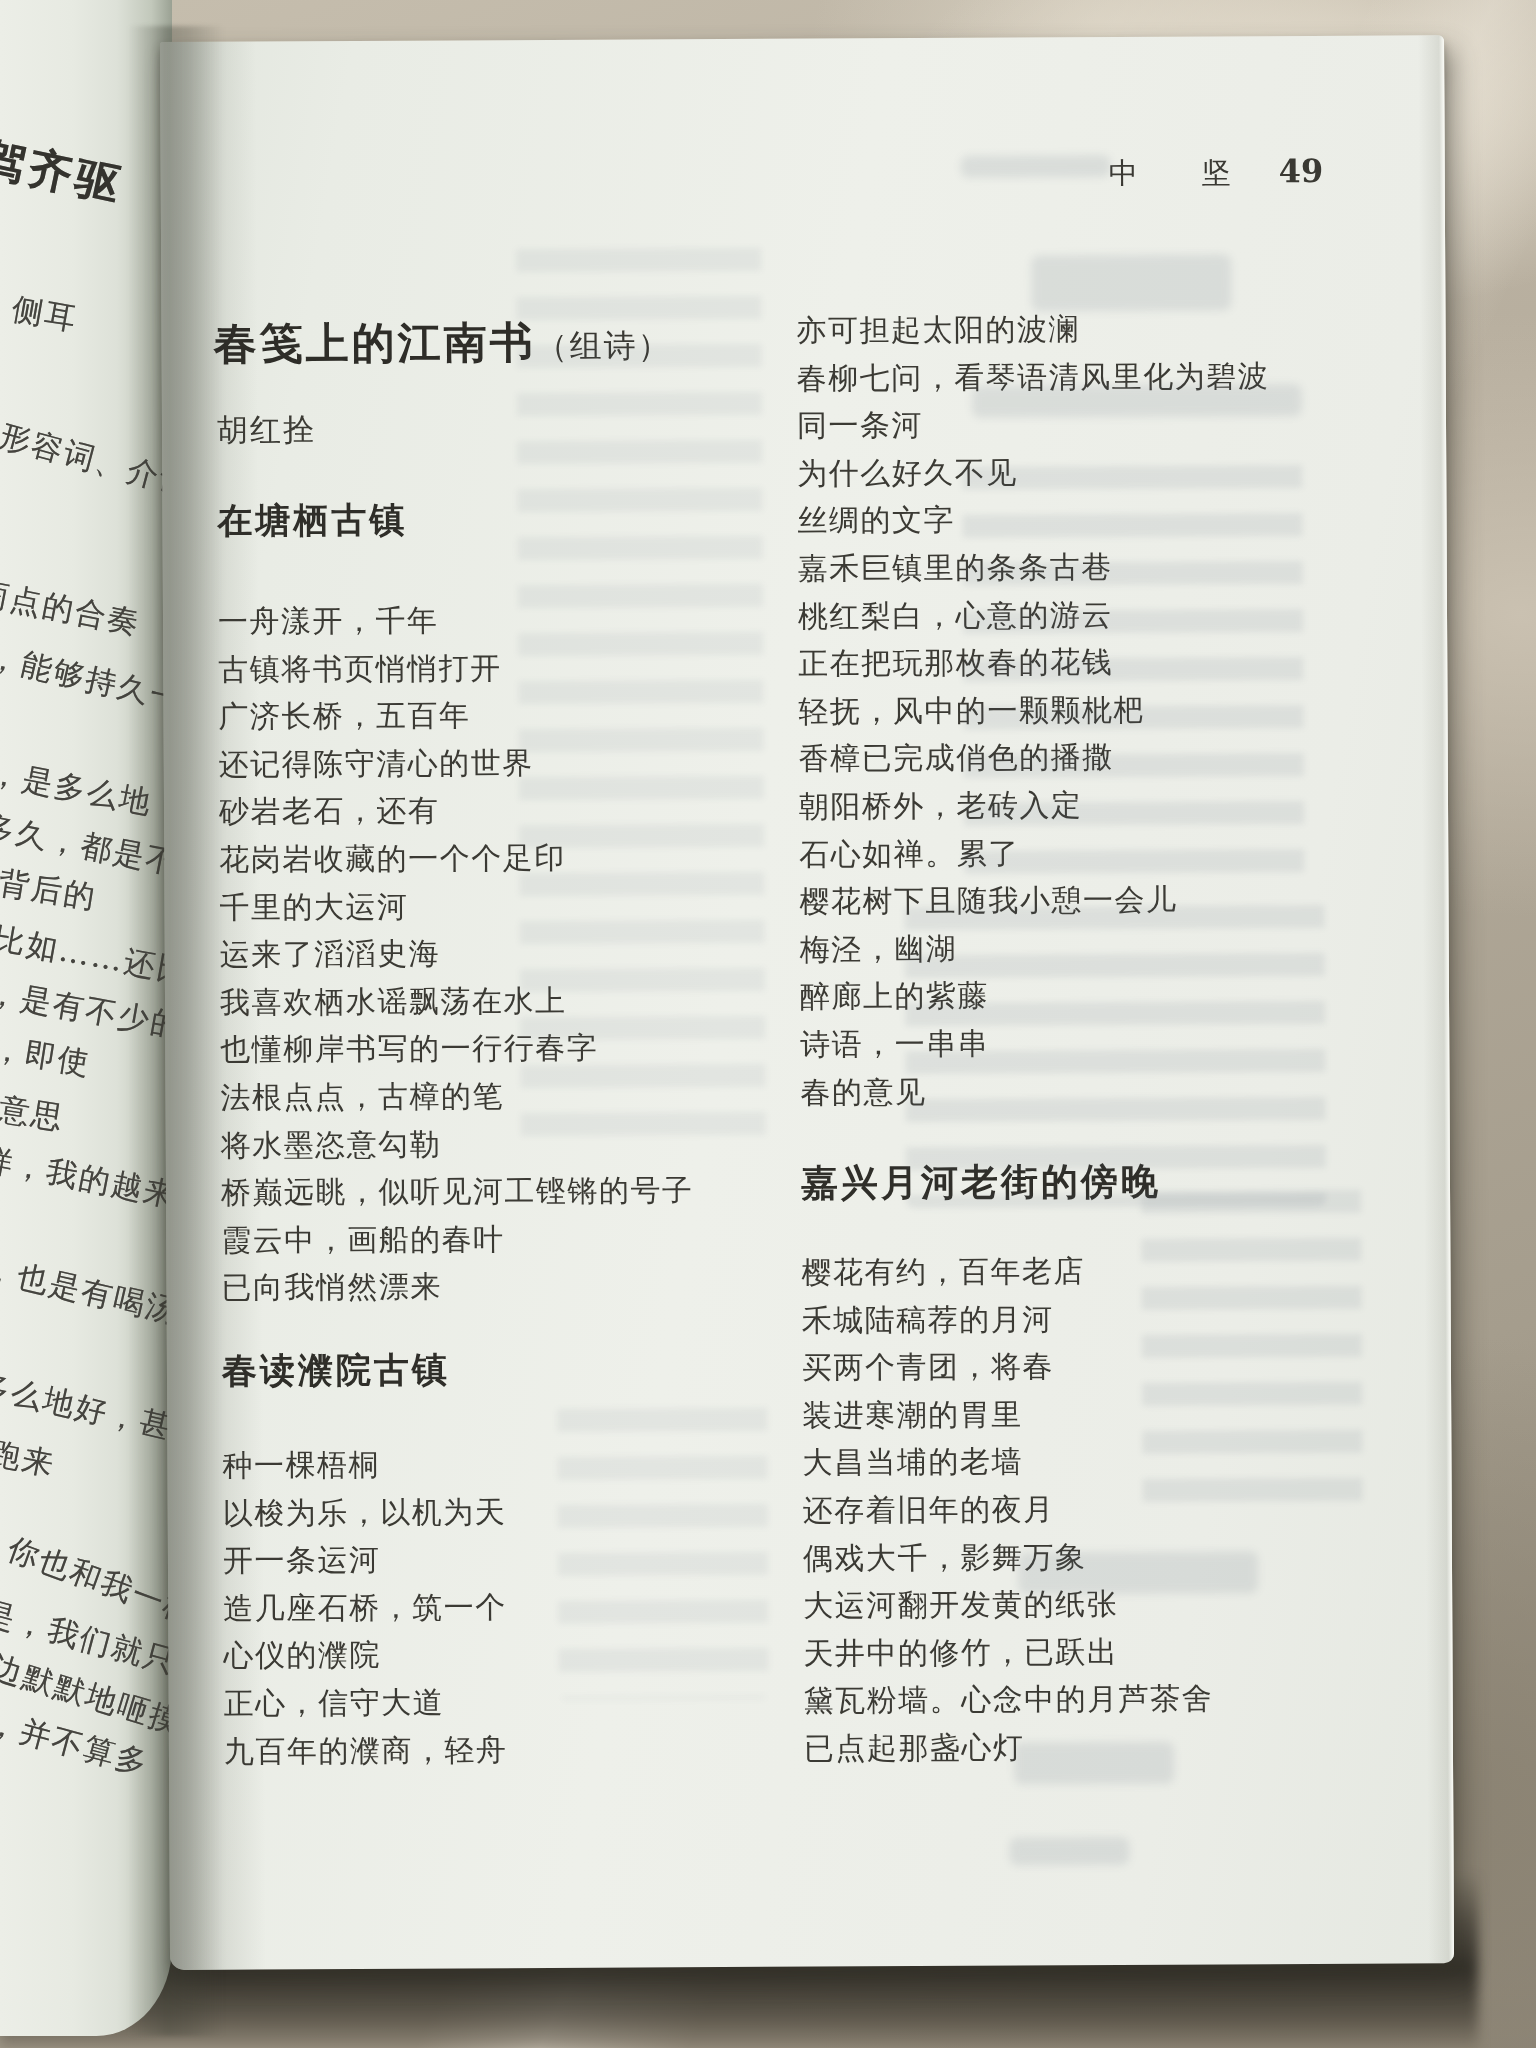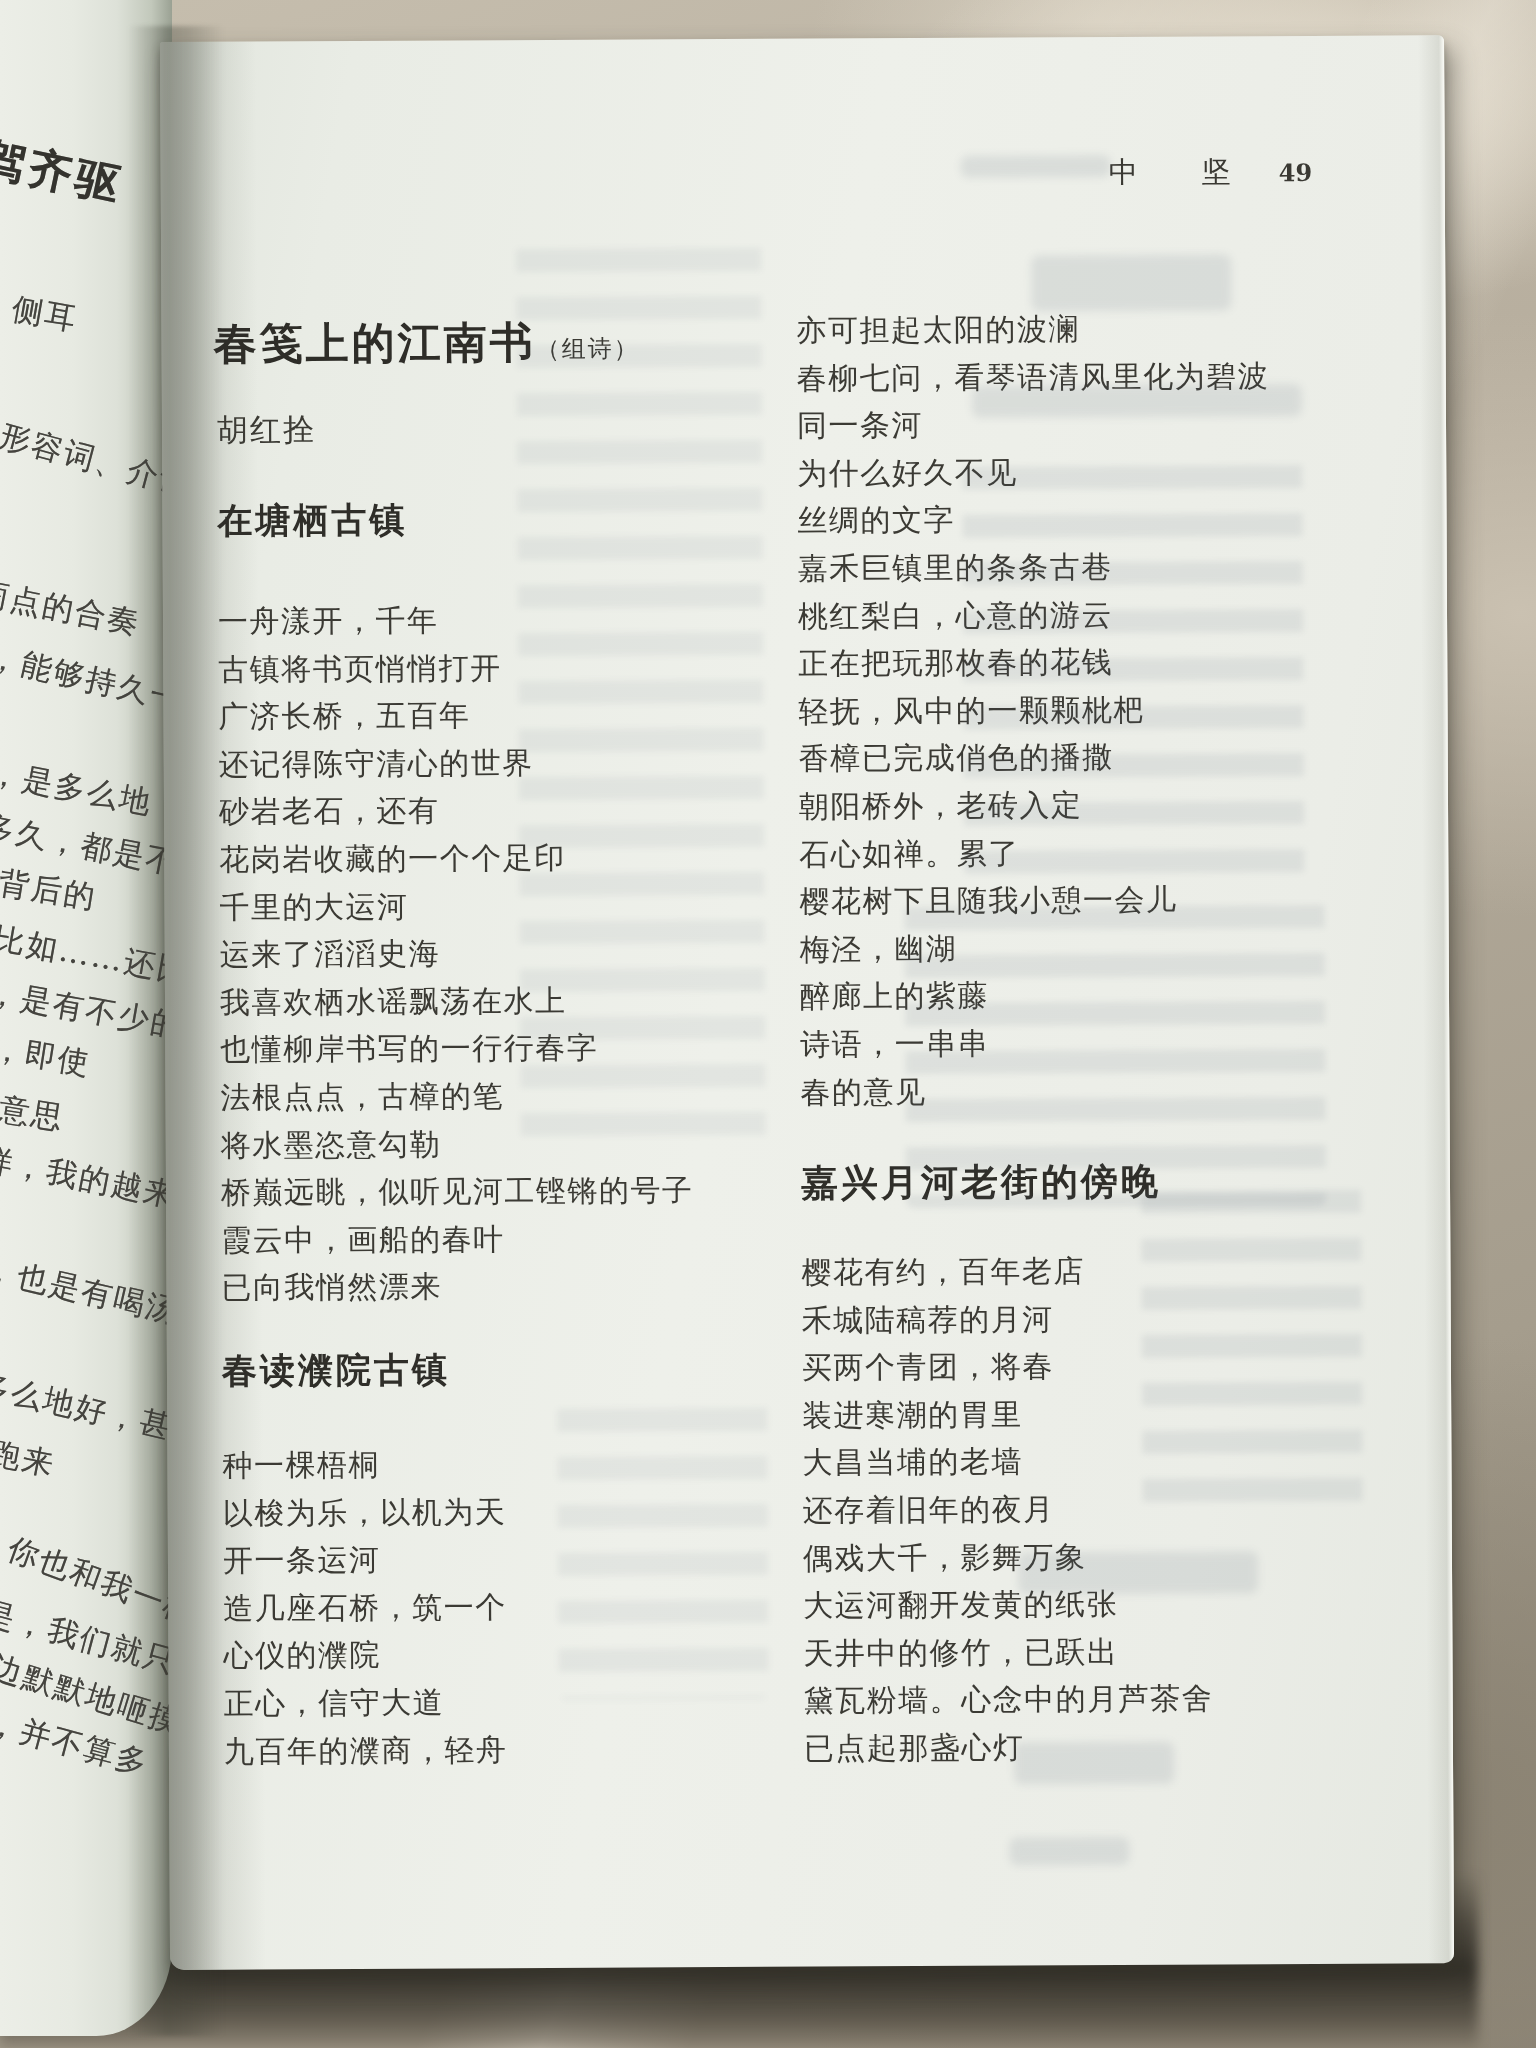"49" .page-header .pageno { font-size: 24px -> 32px }
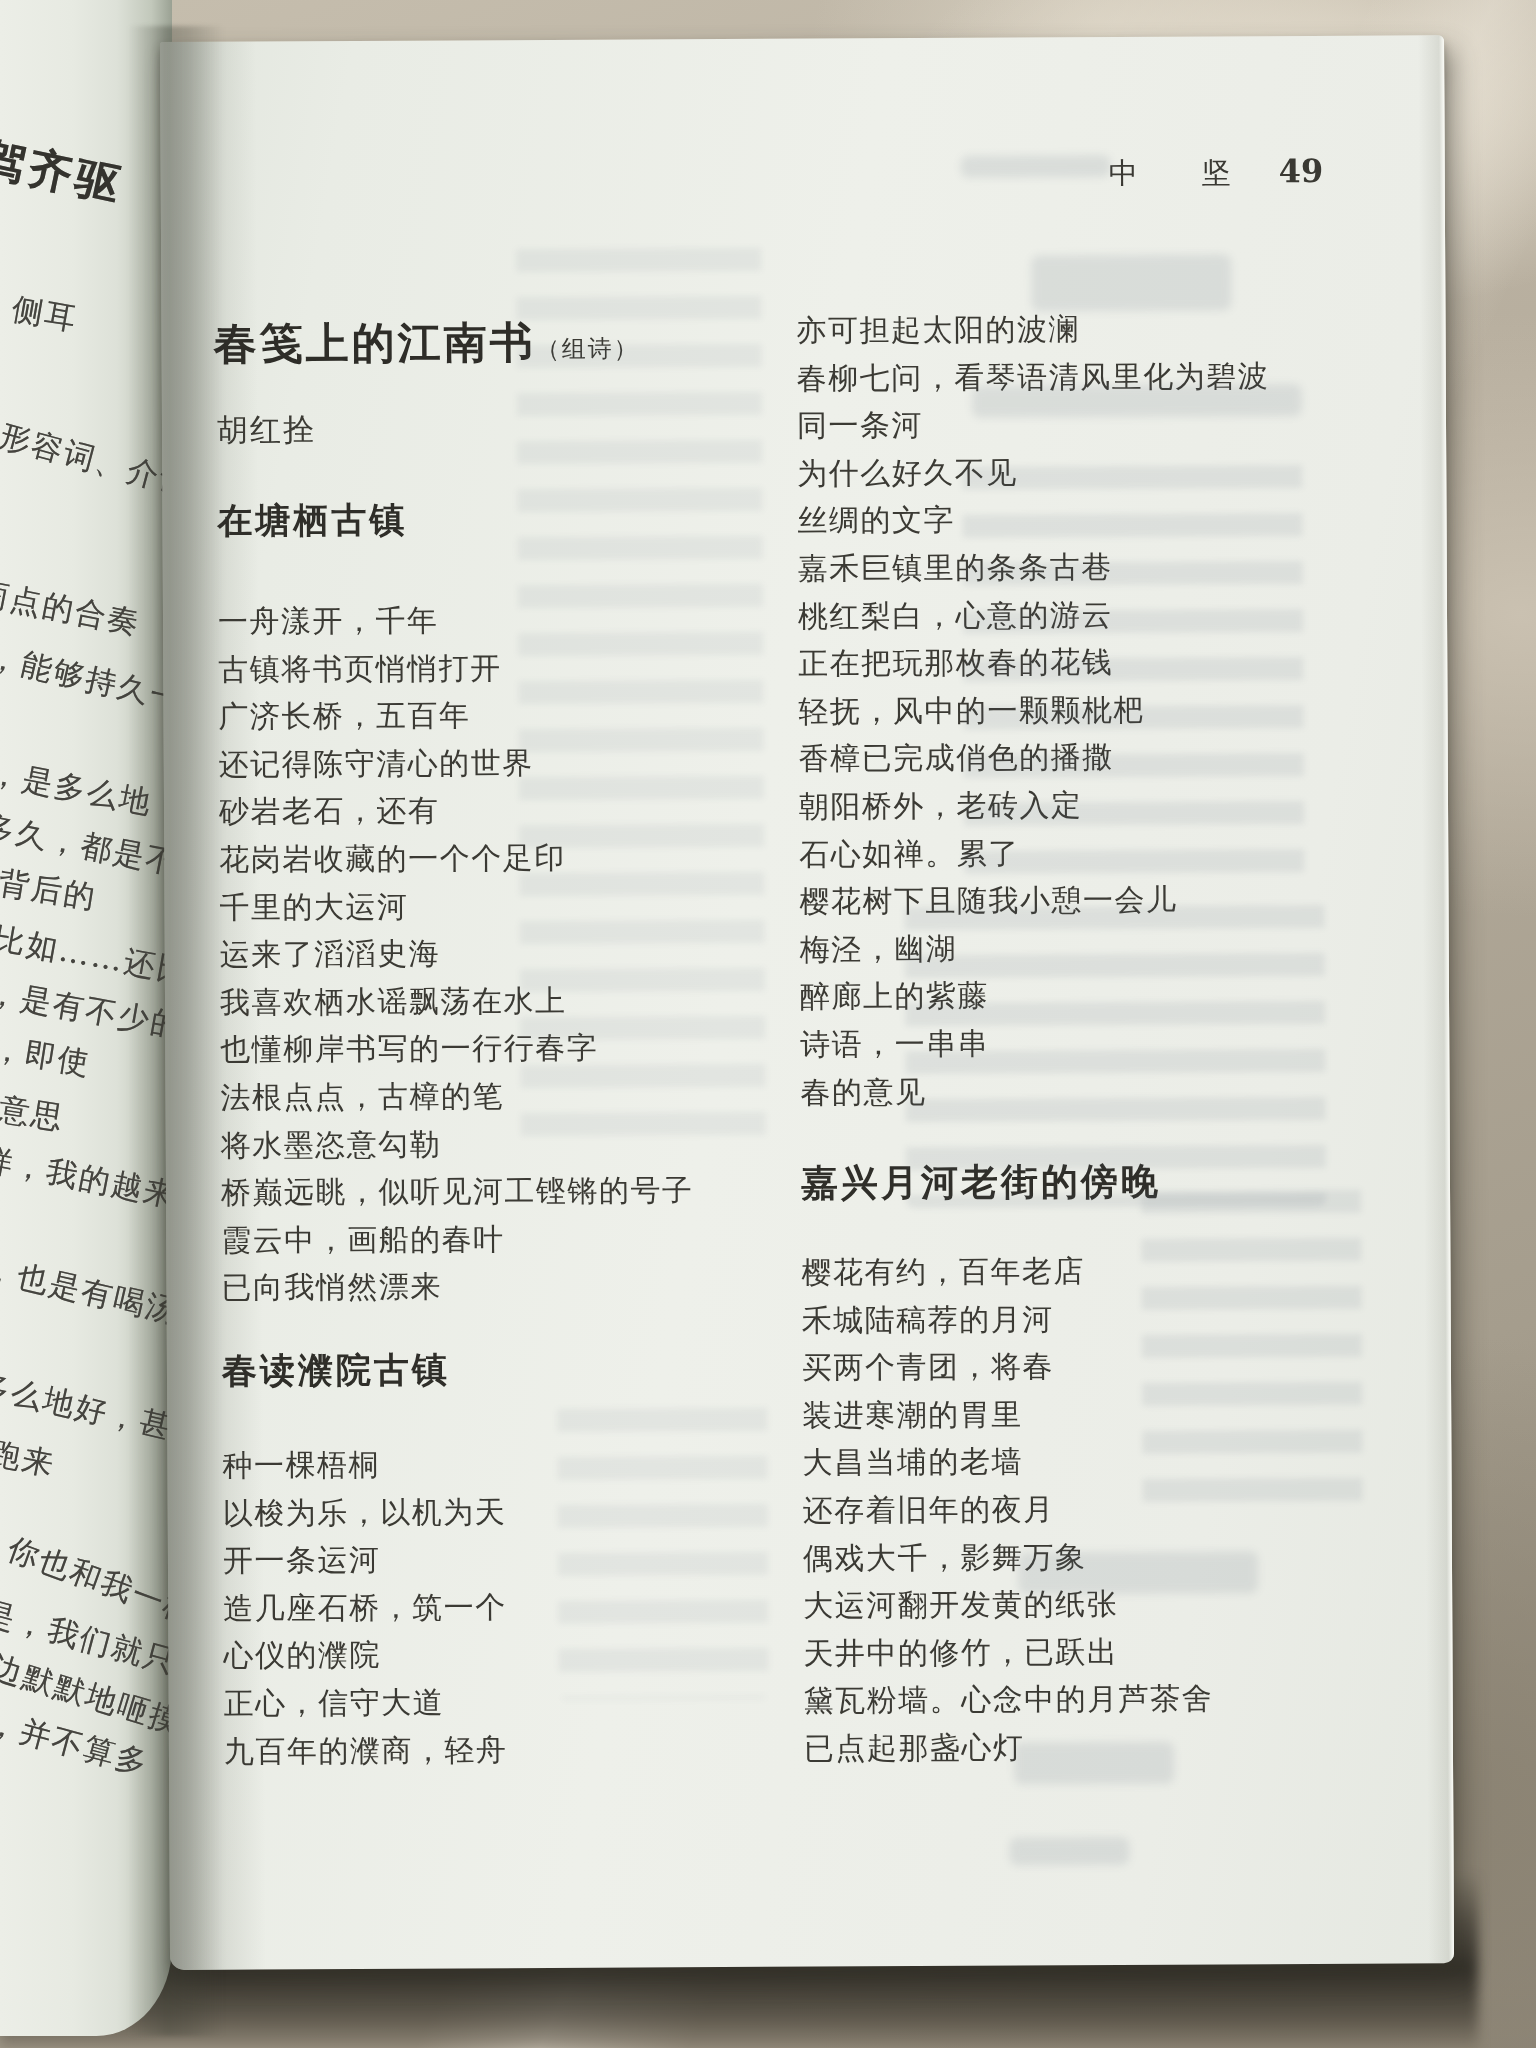"（组诗）" .title-suffix { font-size: 24px -> 32px }
